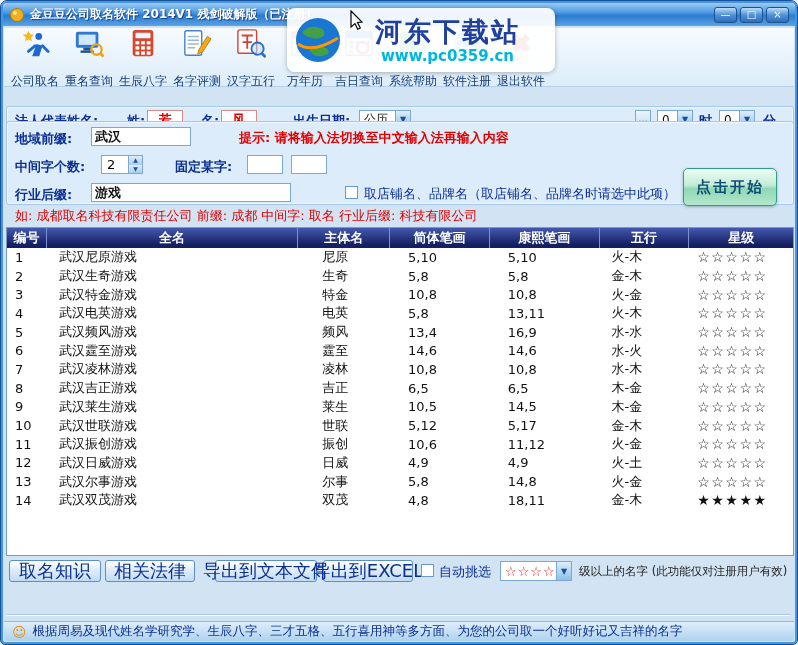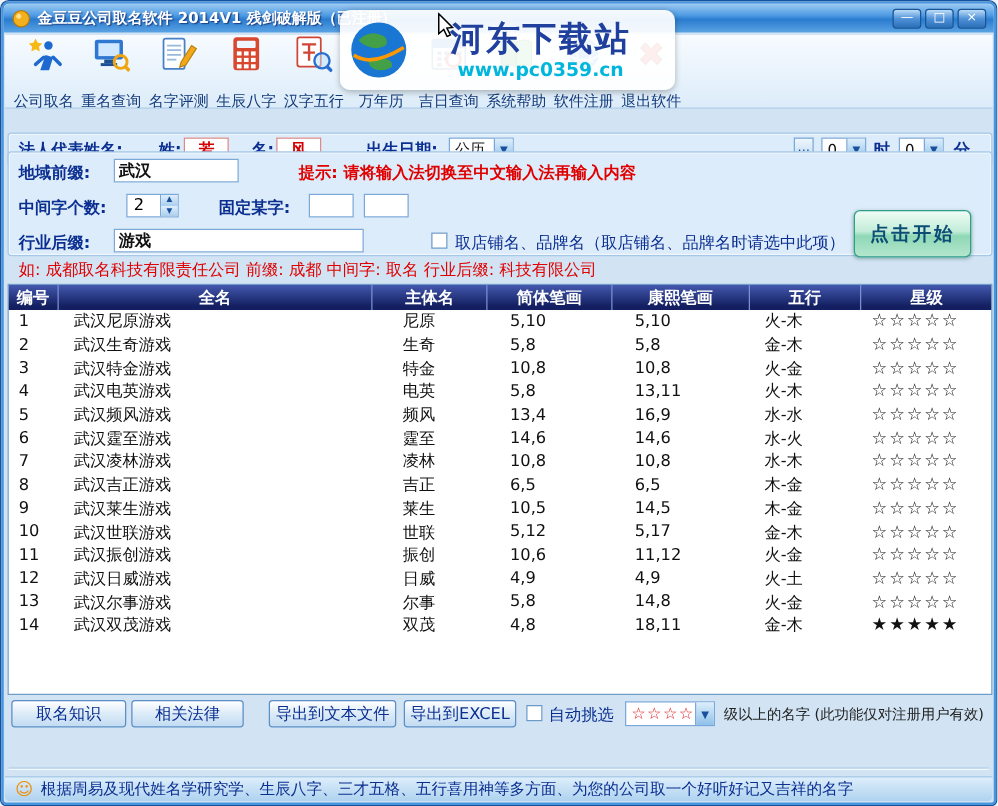"河东下载站" .watermark { left: 271px -> 286px }
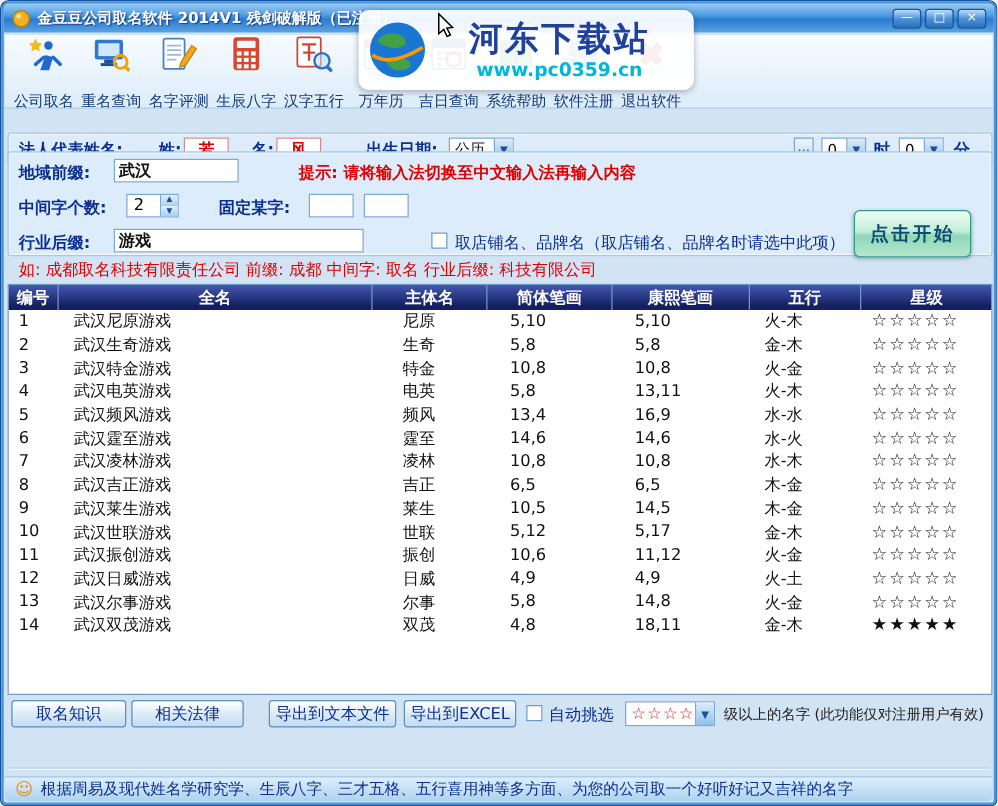"名字评测" div.titem { order: before "生辰八字" -> after "生辰八字" }
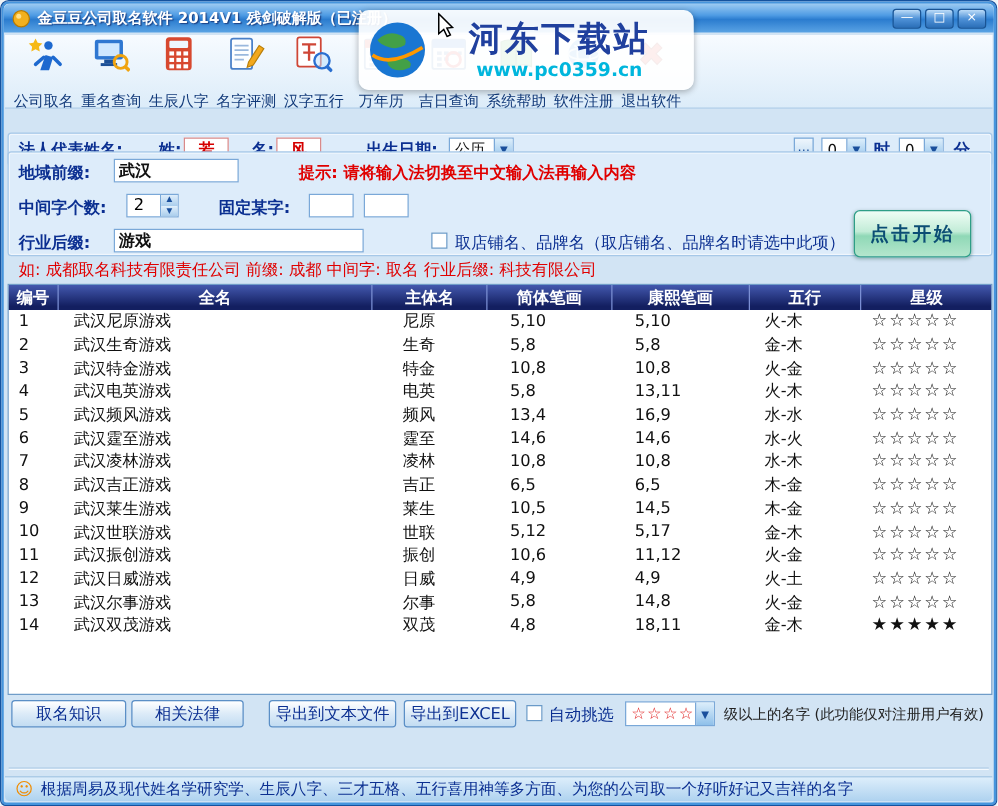"取名知识" .btn { font-size: 13px -> 18px }
